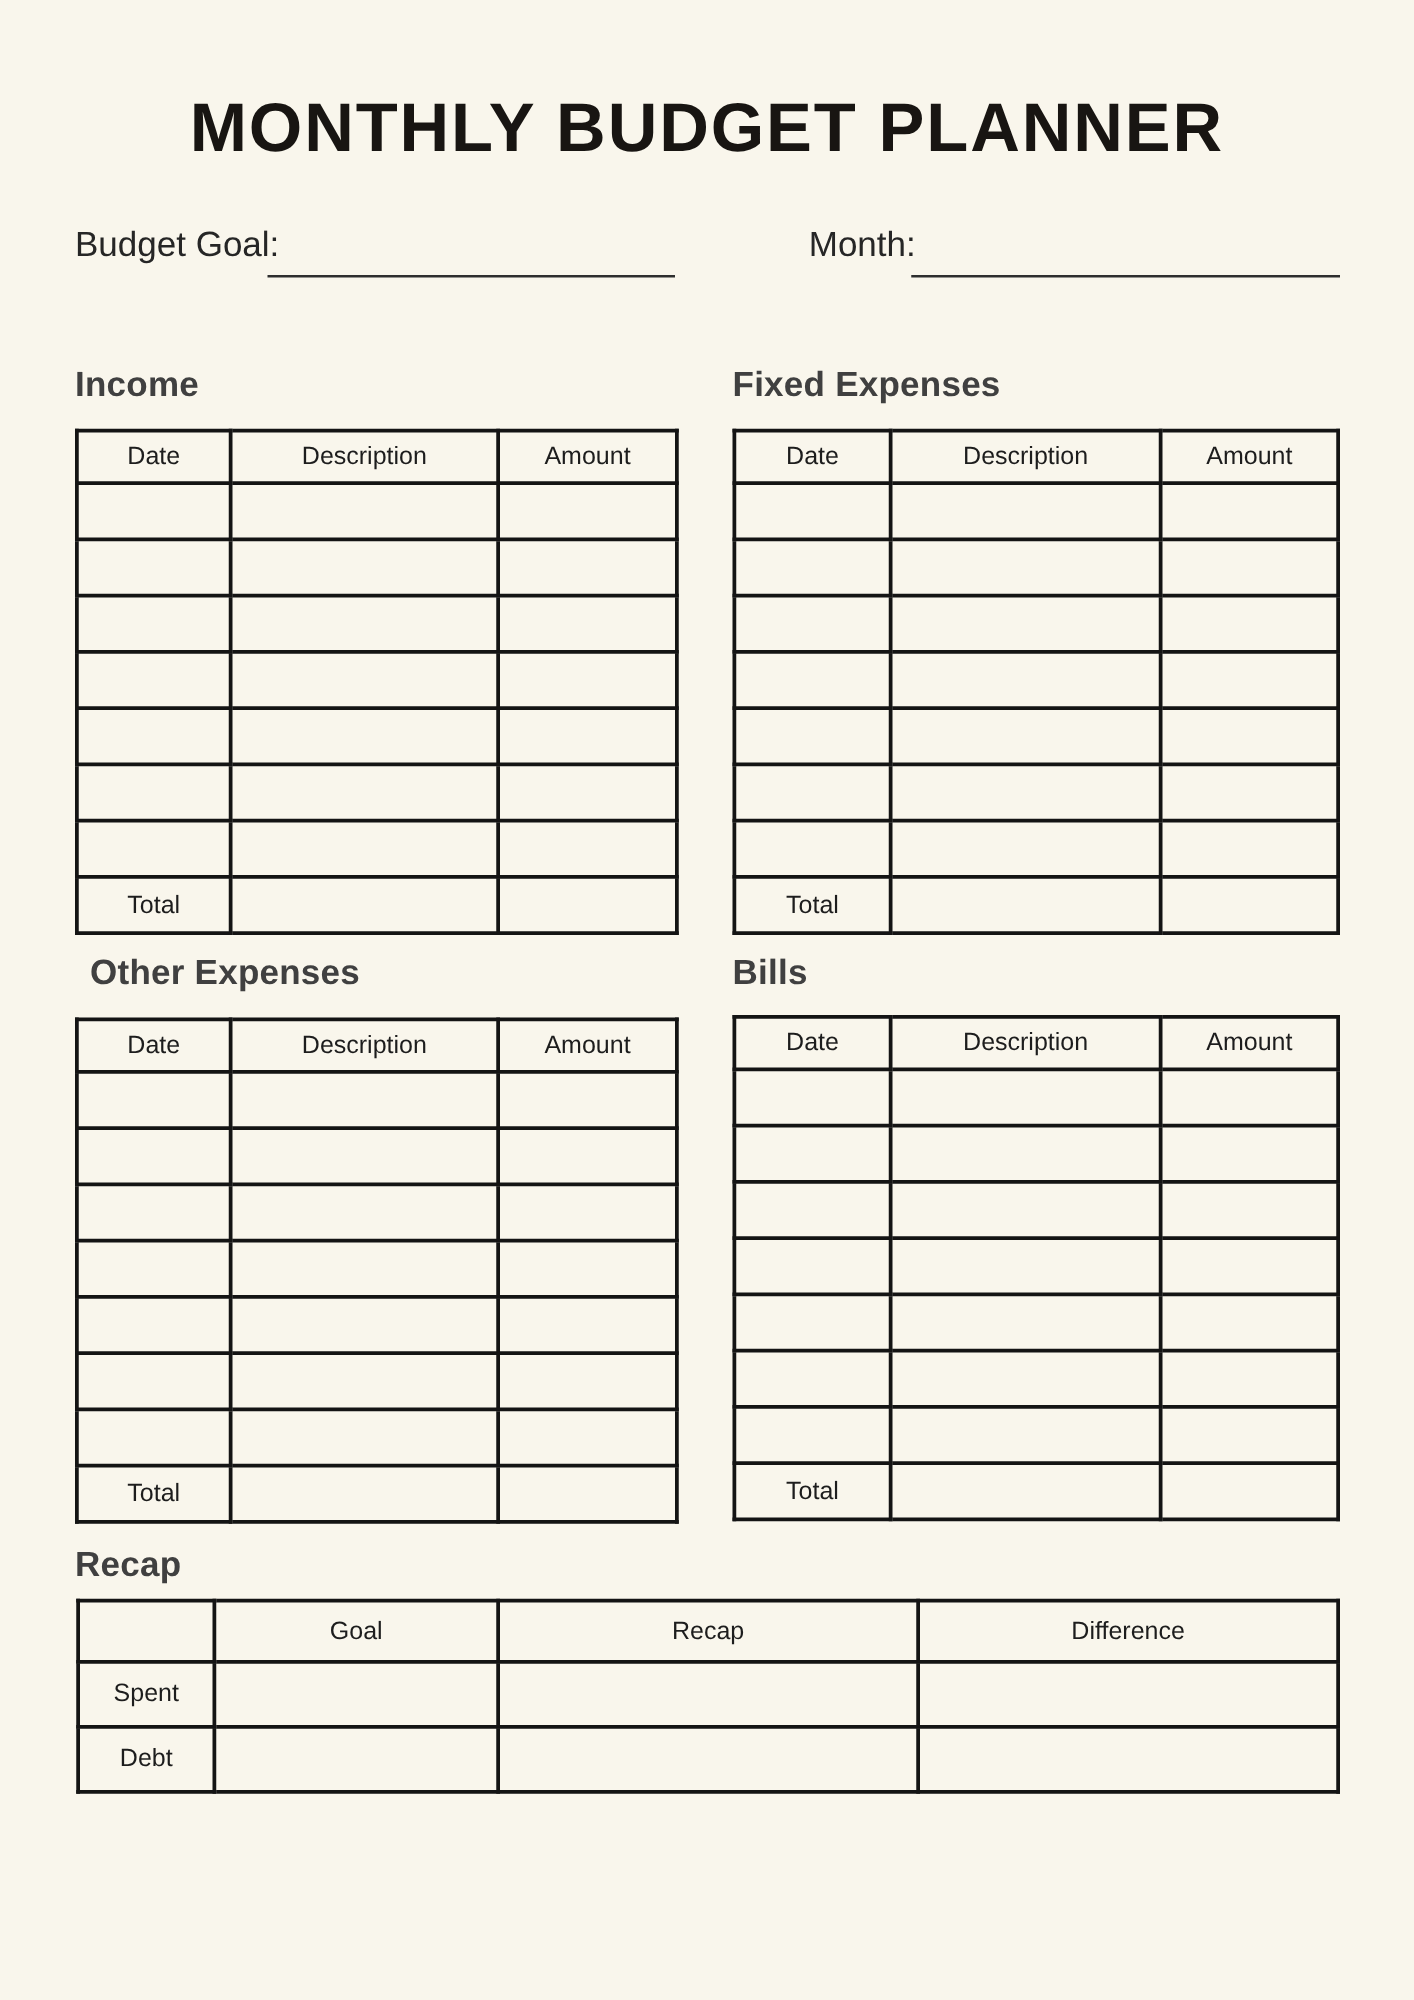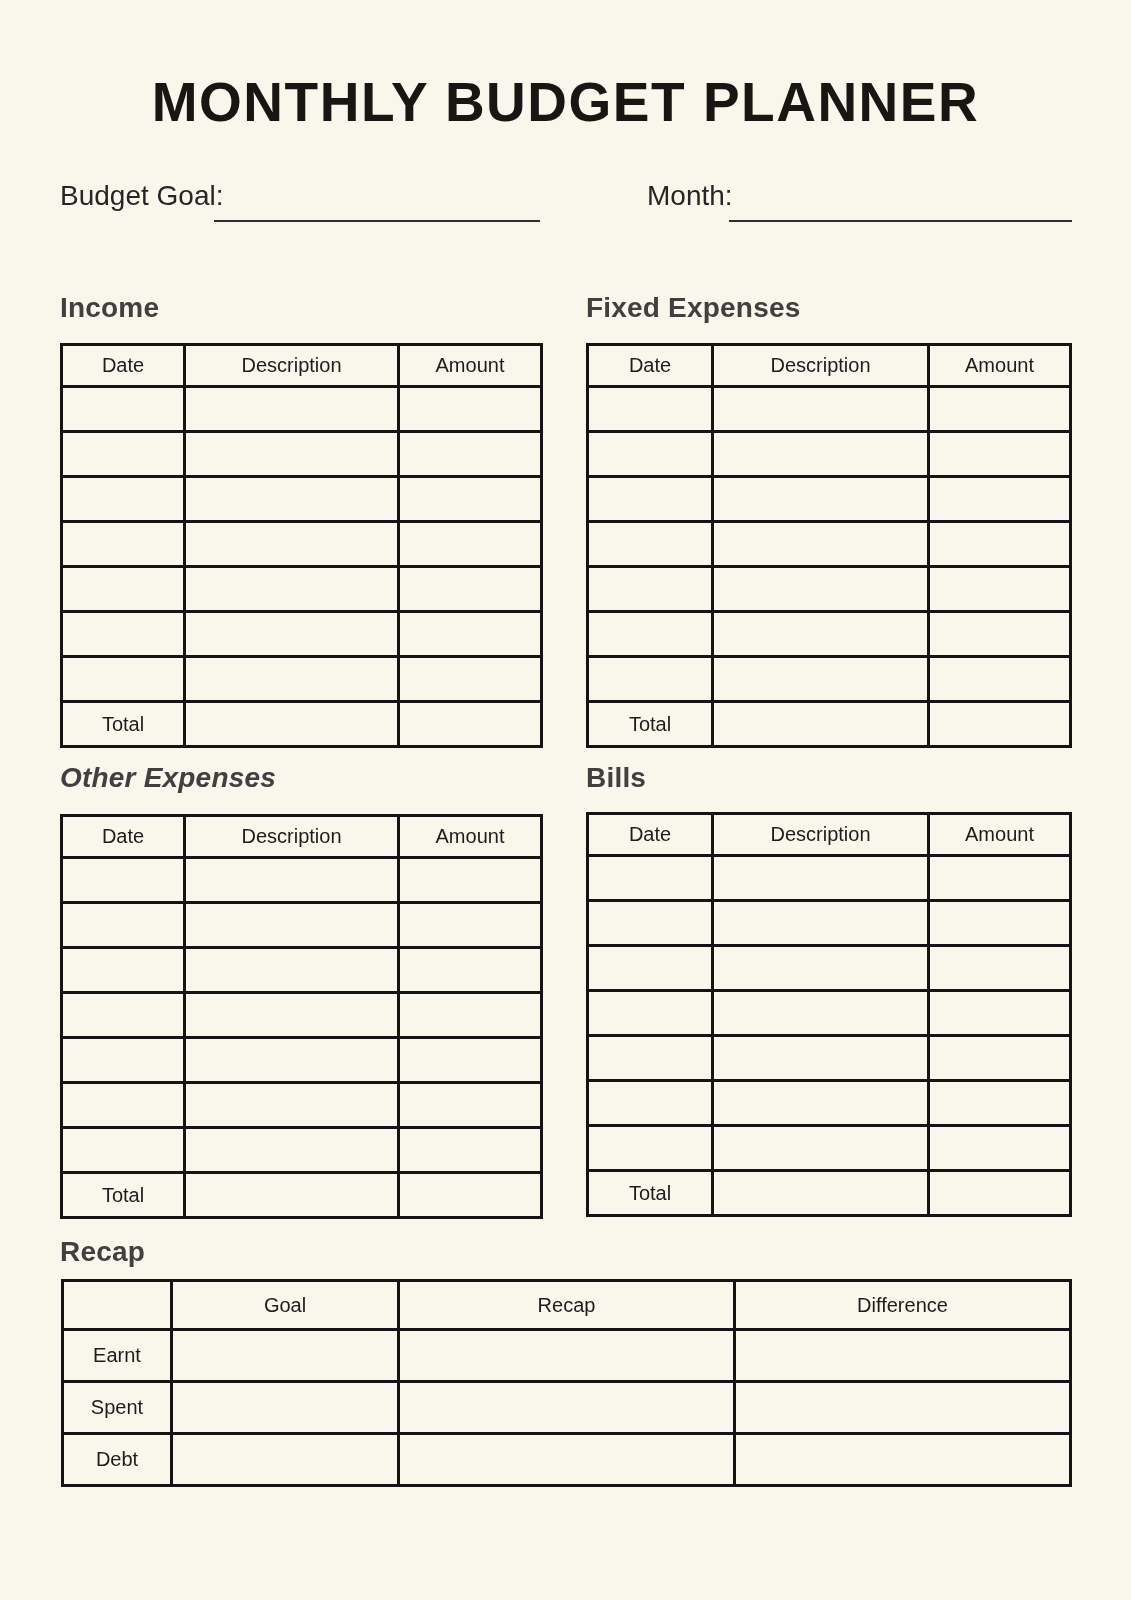"Other Expenses" h2.sec-h { font-style: italic -> none; left: 60px -> 72px }
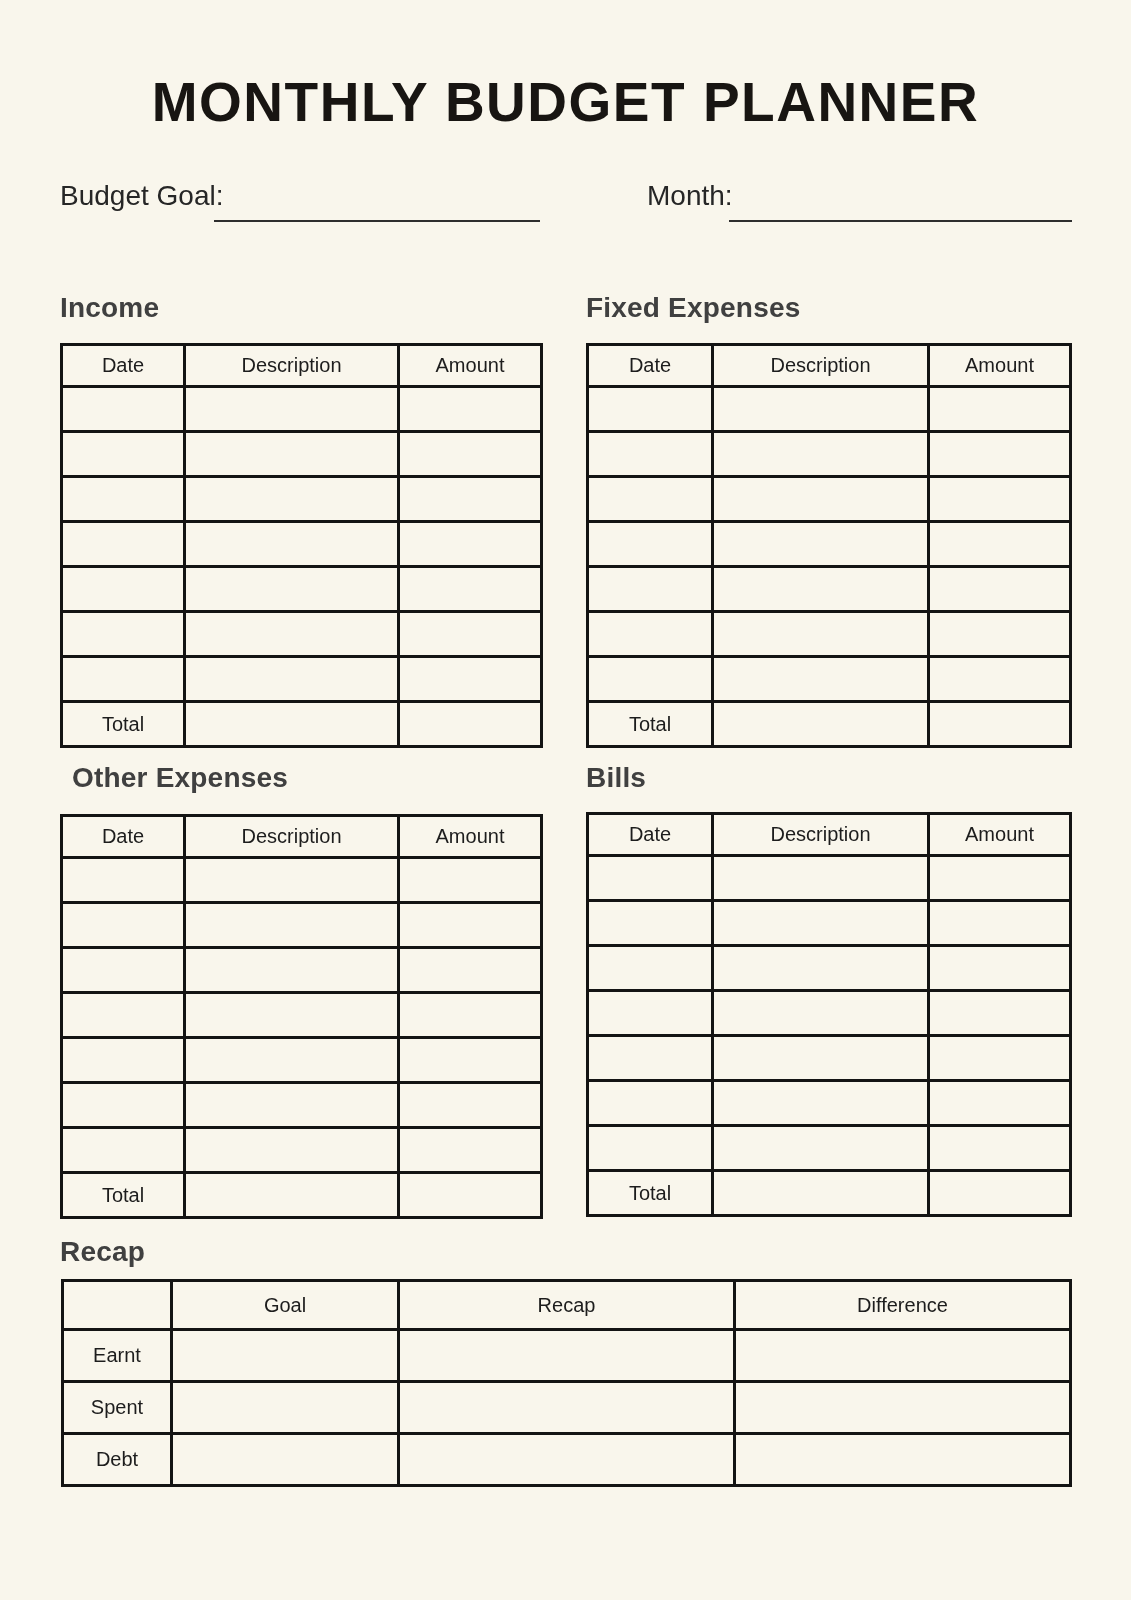"Earnt" tr { html: <tr> <th>Earnt</th> <td></td> <td></td> <td></td> </tr> -> none }
